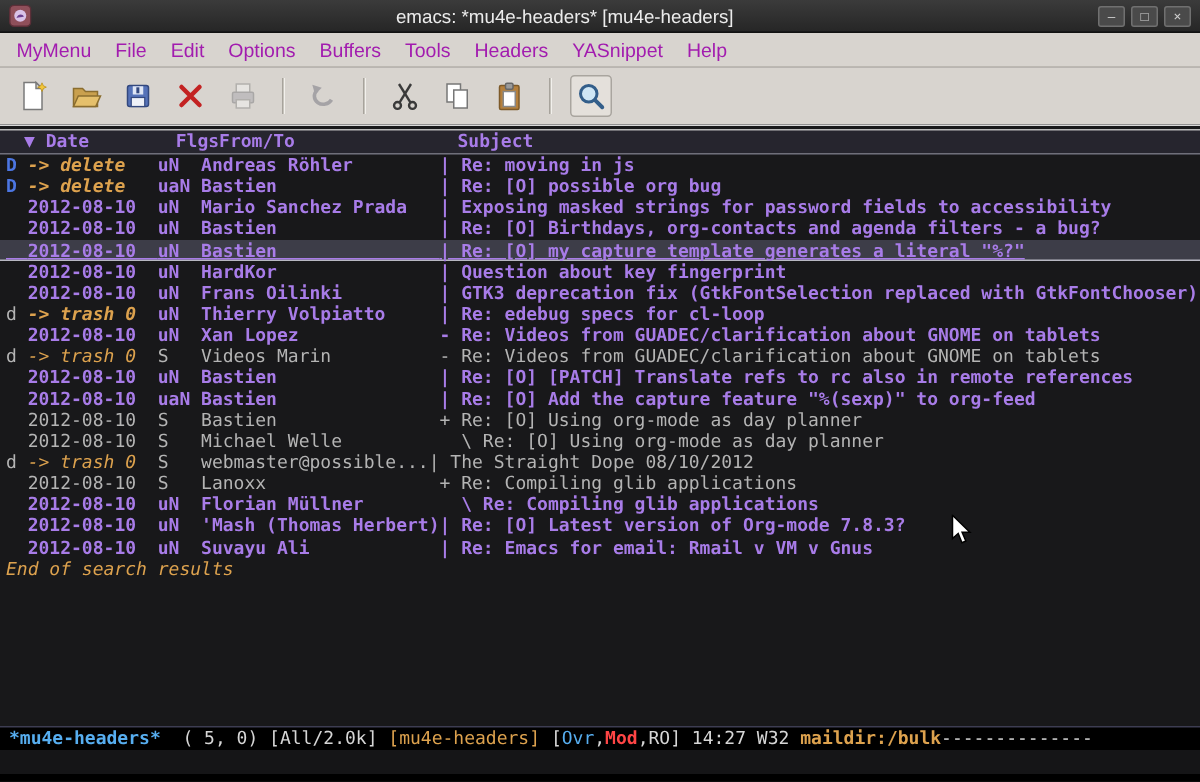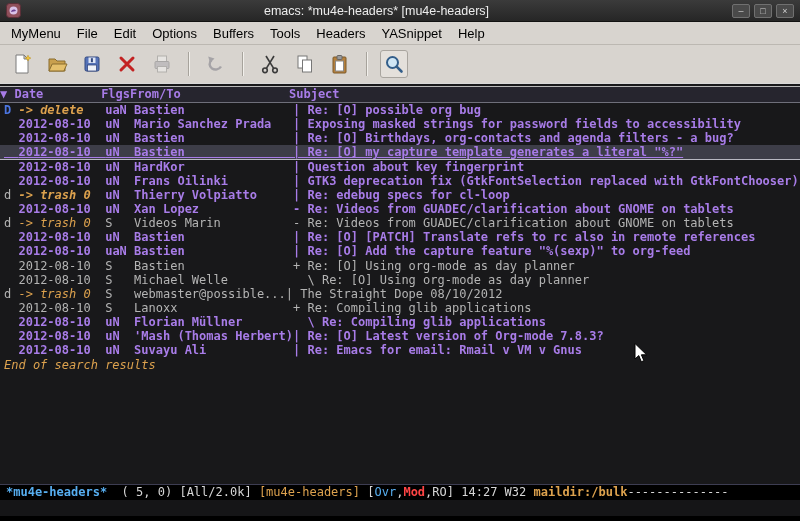"MyMenu" .menu-item { color: #000000 -> #a21caf }
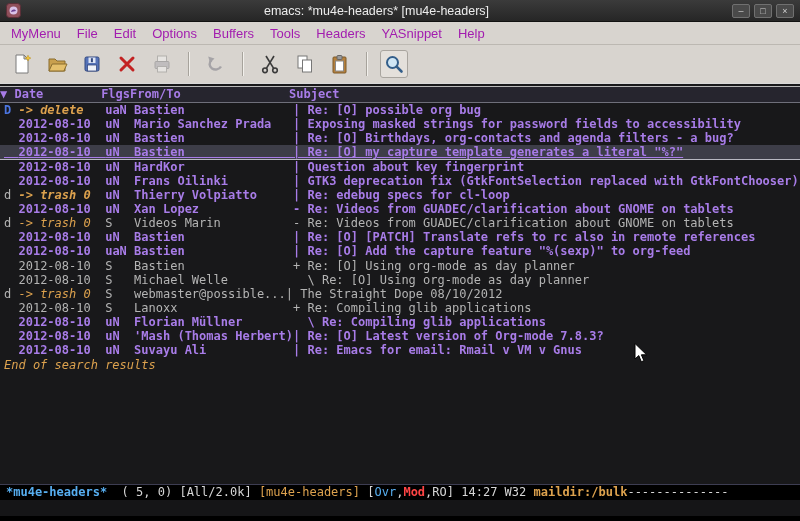"▼ Date FlgsFrom/To Subject" .header-line { padding-left: 0 -> 16px }
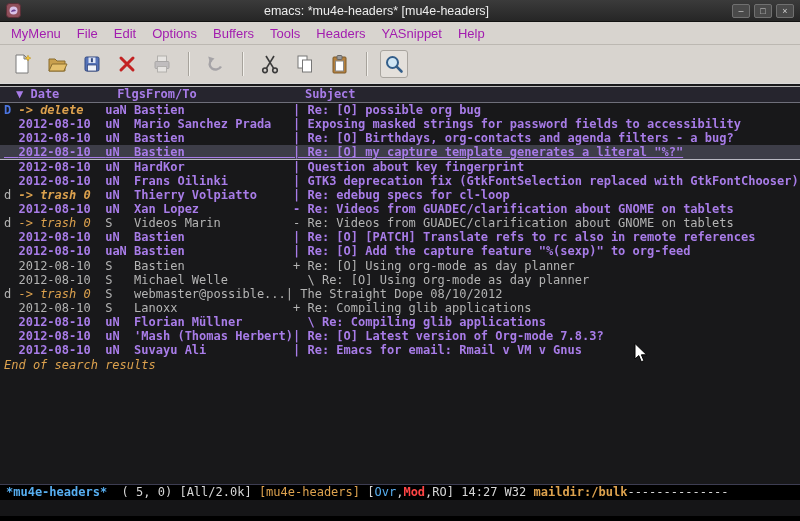"D -> delete uN Andreas" div.row { html: none -> <div><span>D </span><span>-&gt; delete </span><span>uN </span><span>Andreas Röhler </span><span>| Re: moving in js</span></div> }
